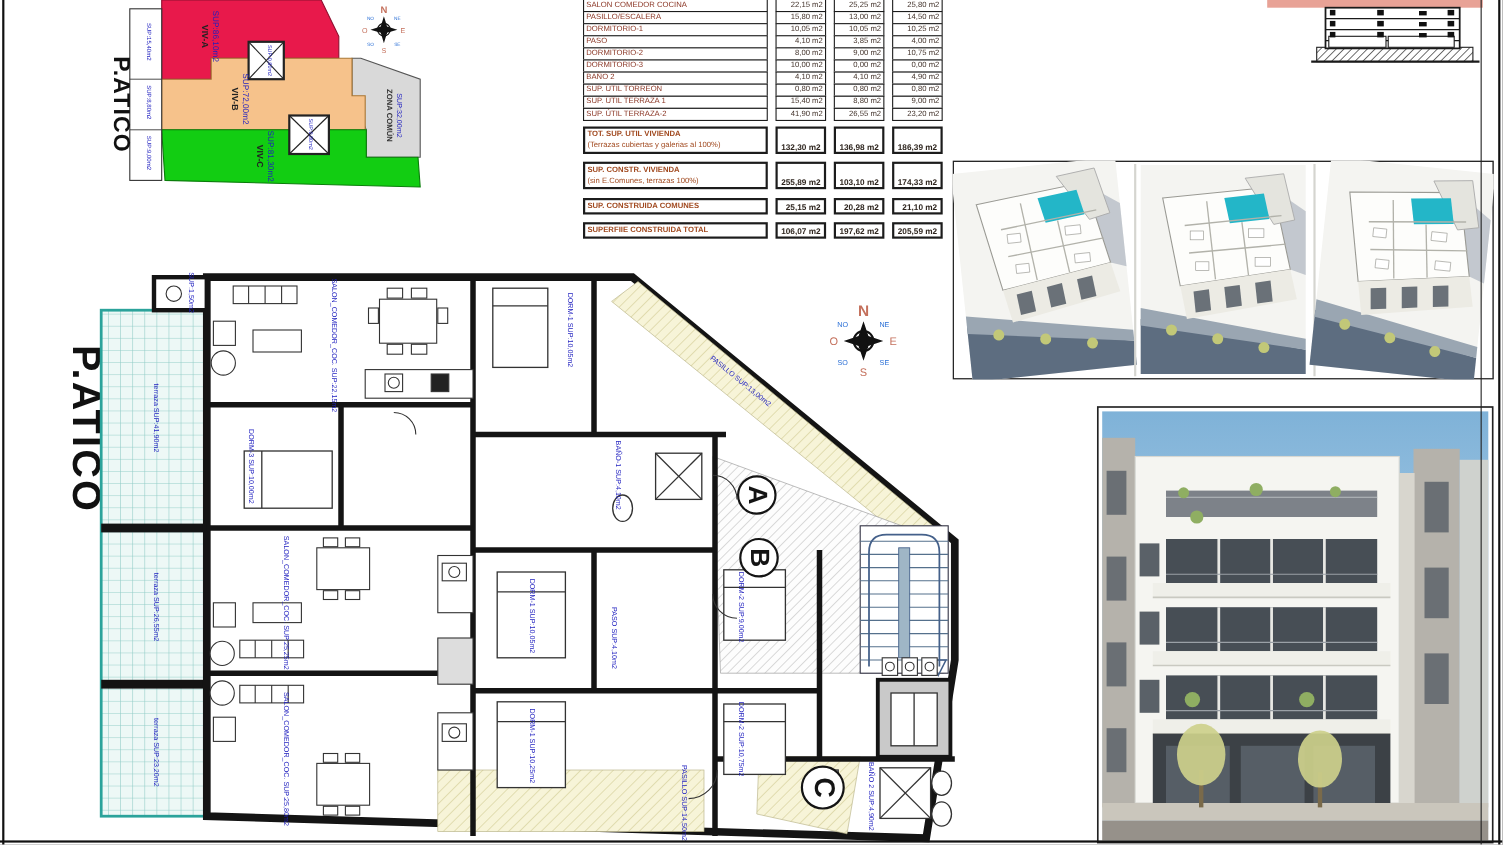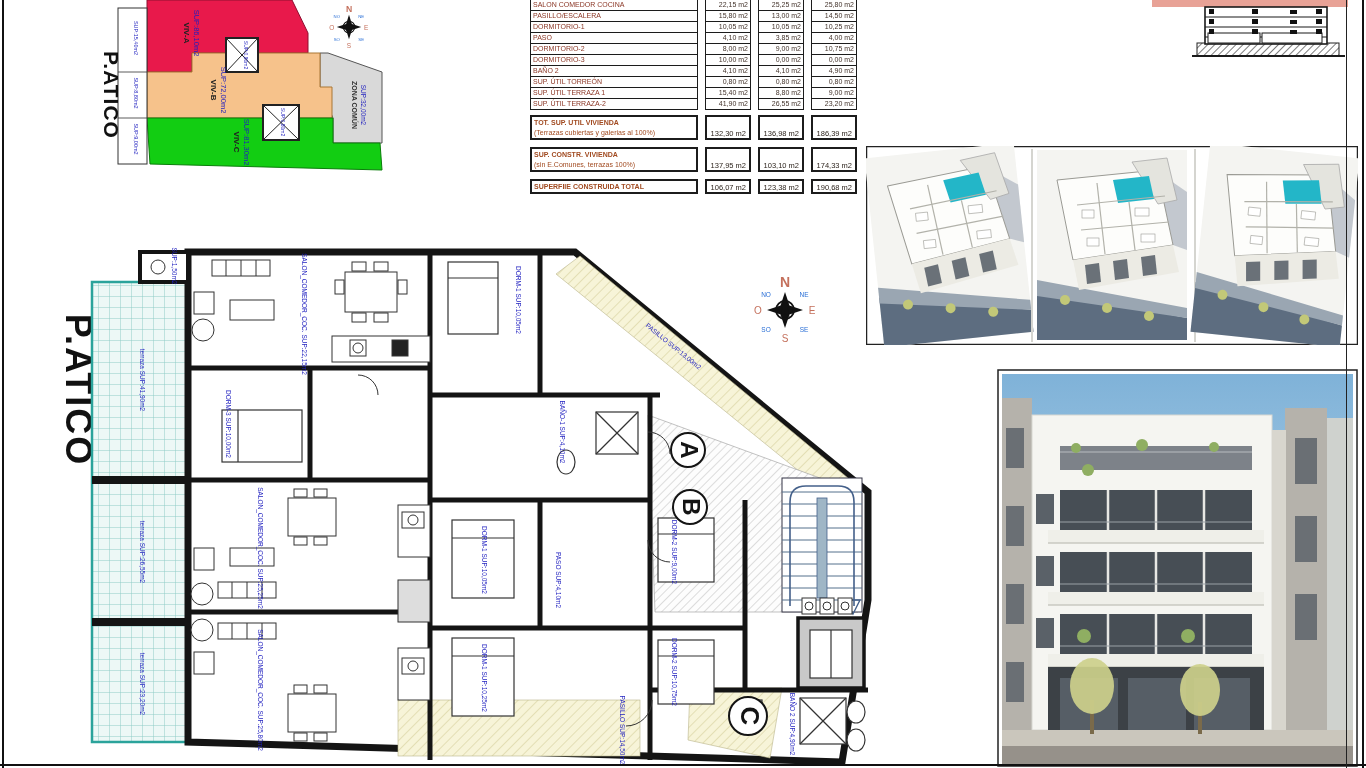"132,30 m2" .tot-val { font-weight: normal -> bold }
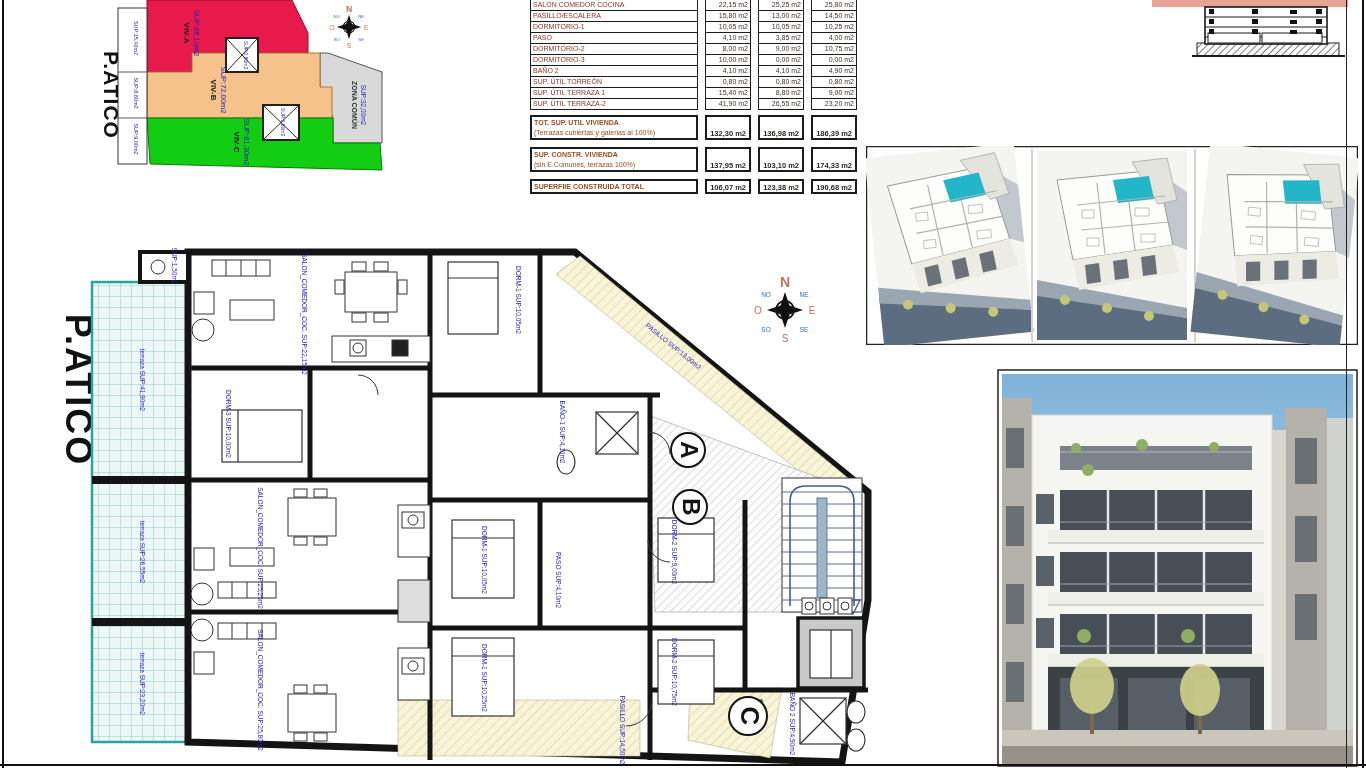"137,95 m2" div.tot-val { text: 137,95 -> 255,89 }
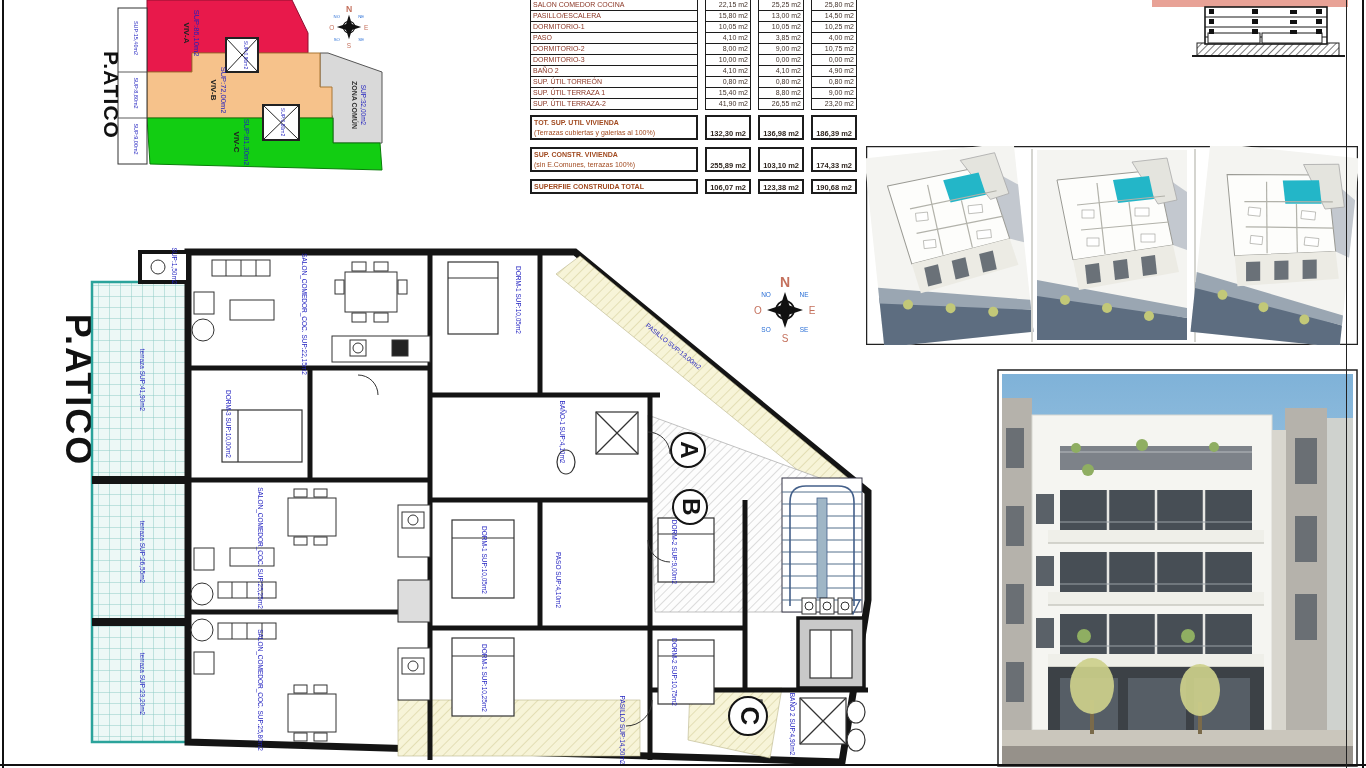"25,15 m2" div.tgrid { html: none -> <div> <div> <div>SUP. CONSTRUIDA COMUNES</div> </div> <div>25,15 m2</div> <div>20,28 m2</div> <div>21,10 m2</div> </div> }
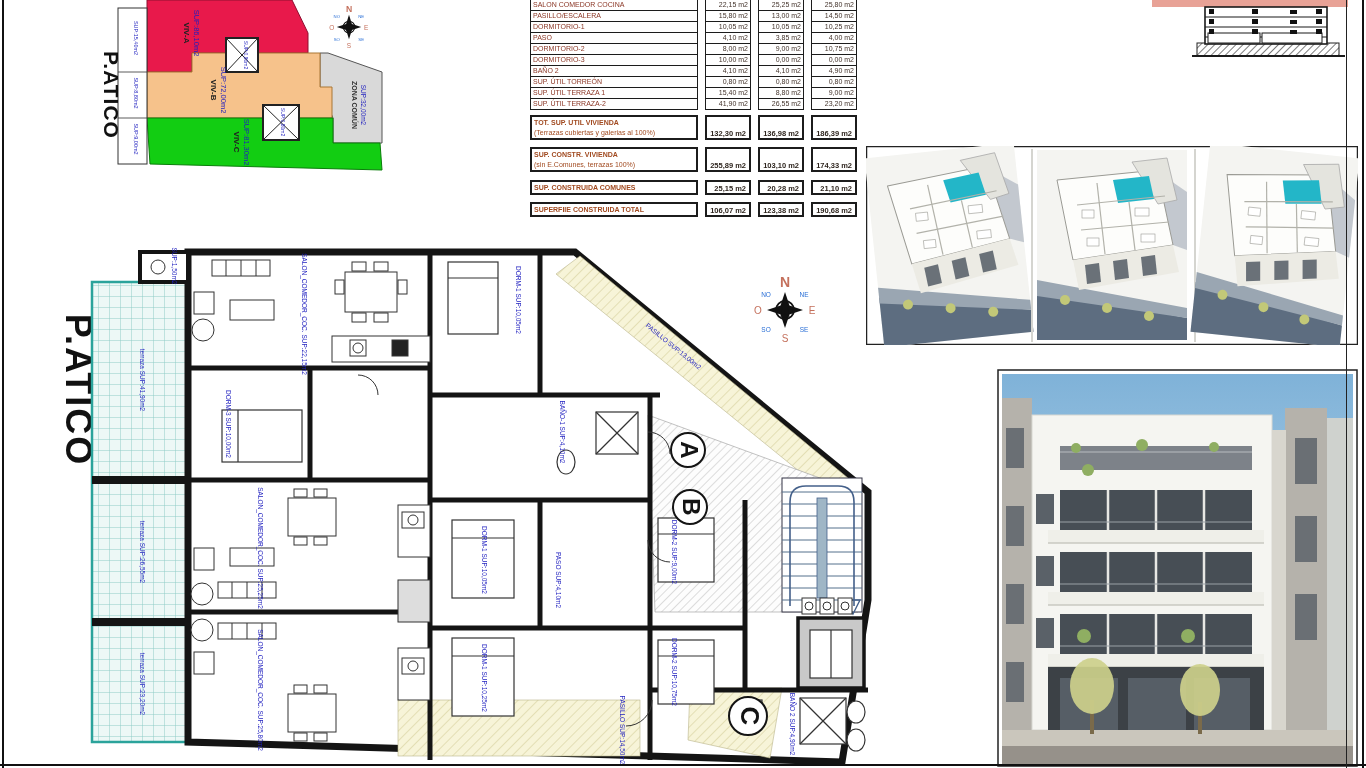"123,38 m2" div.tot-val { text: 123,38 -> 197,62 }
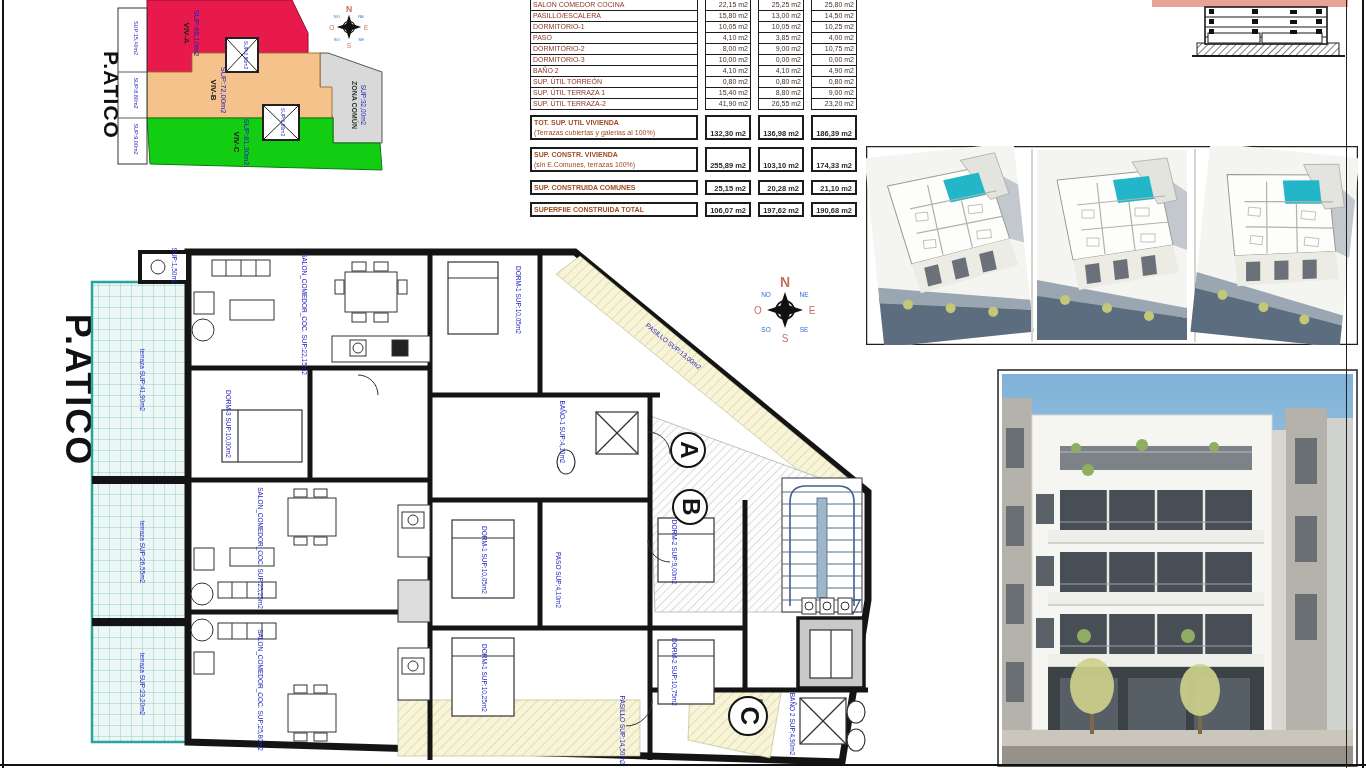"190,68 m2" div.tot-val { text: 190,68 -> 205,59 }
